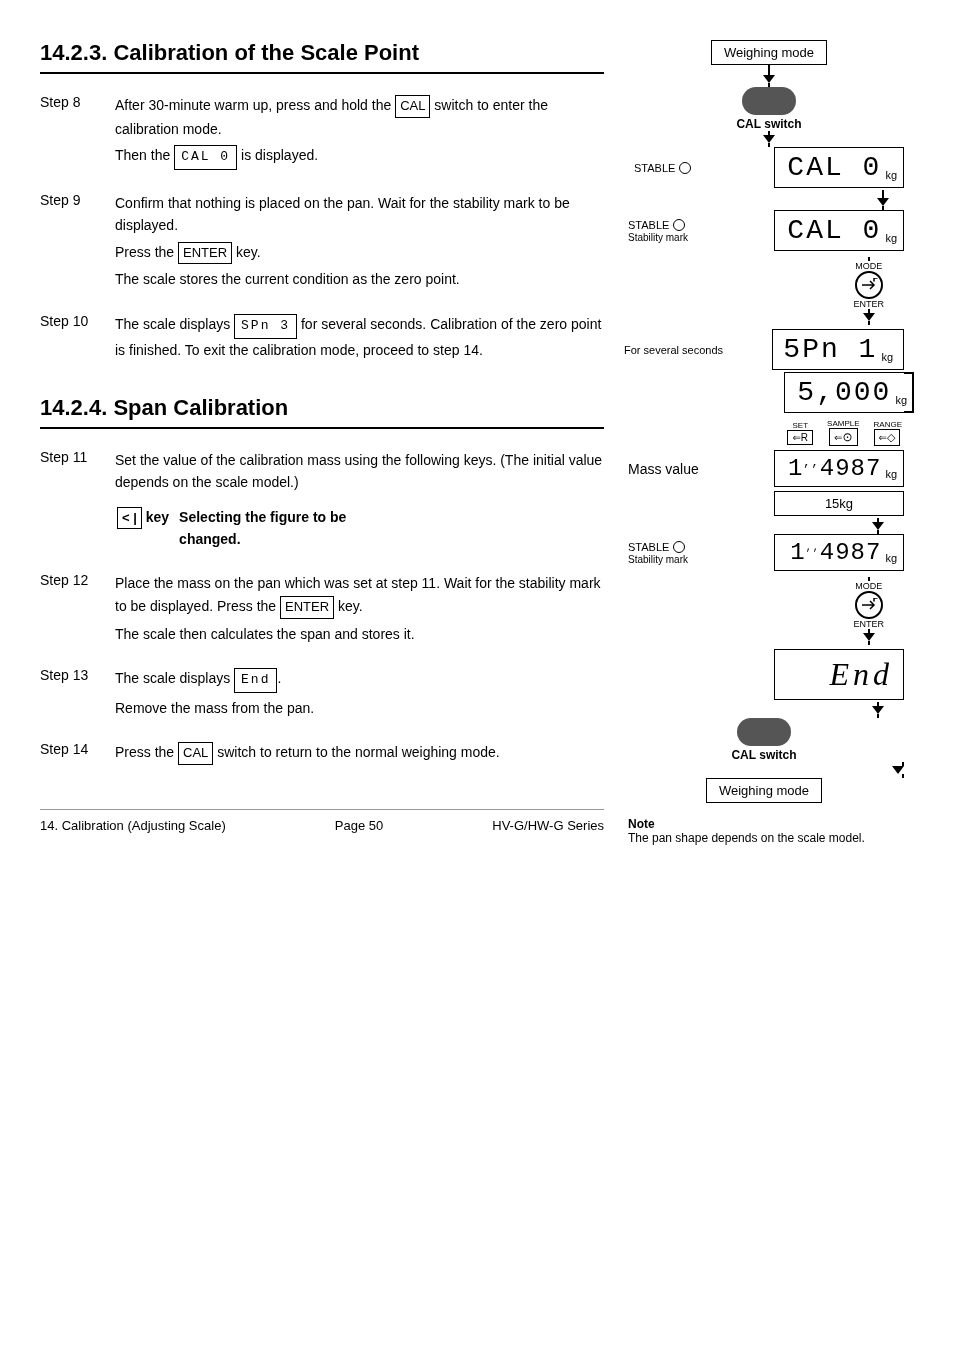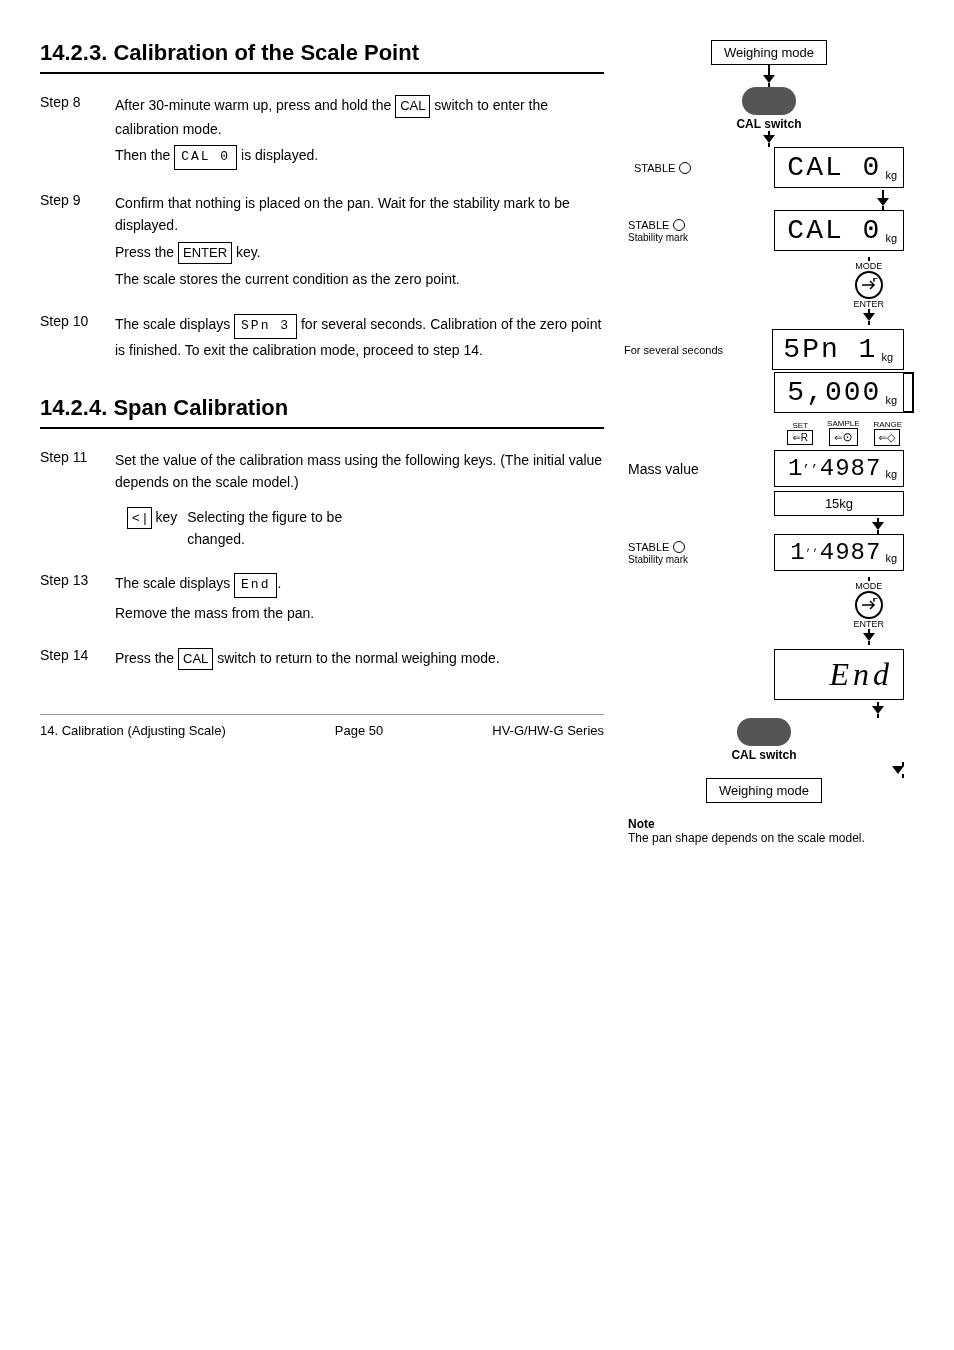"5,000" div { padding-right: 10px -> none }
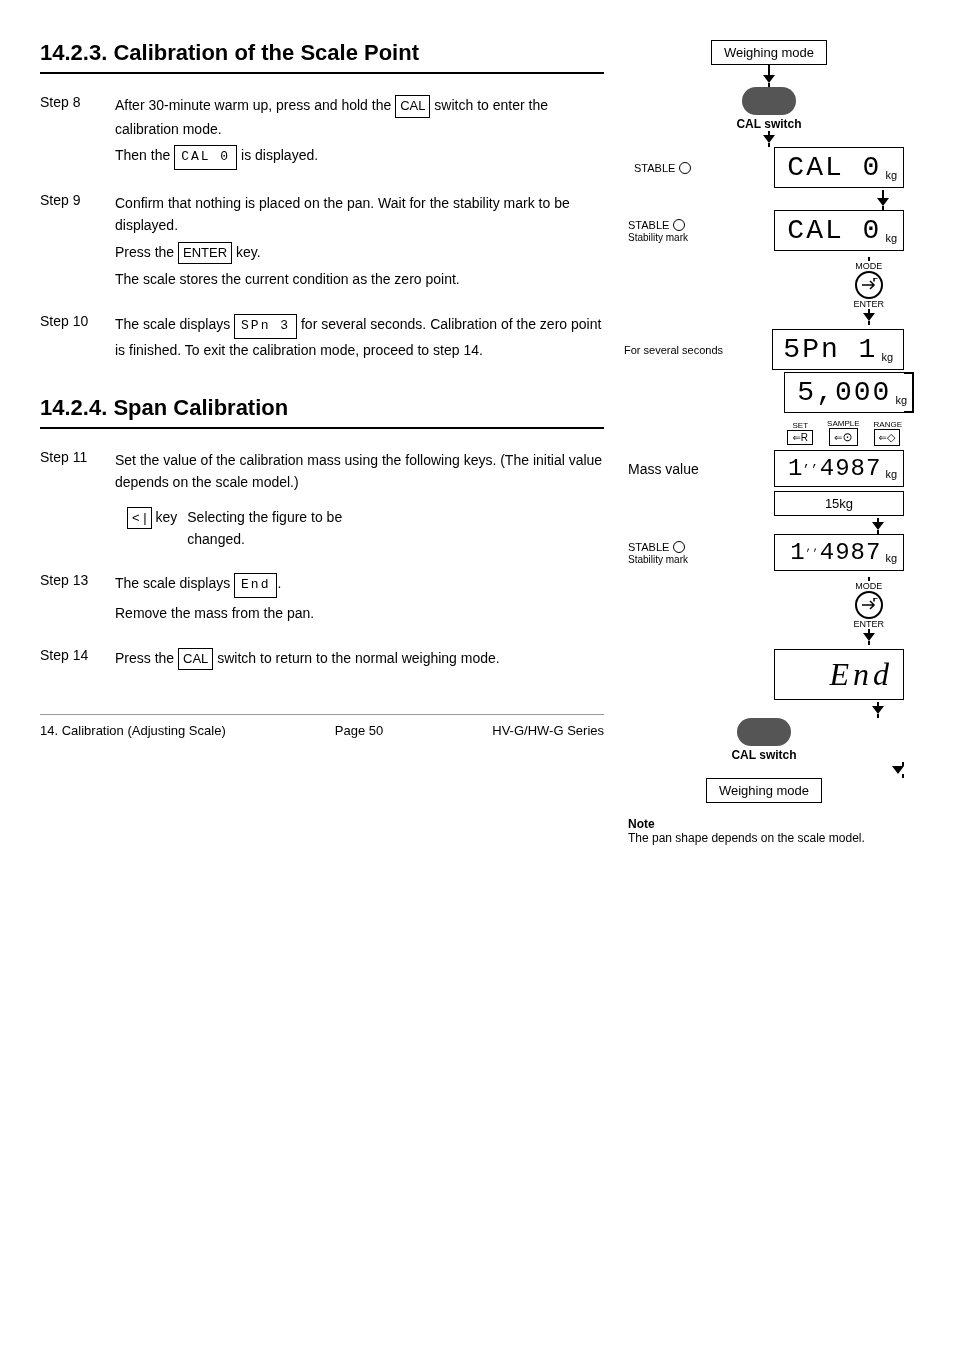"< | key" .key-table { font-weight: none -> bold; margin-left: 10px -> none }
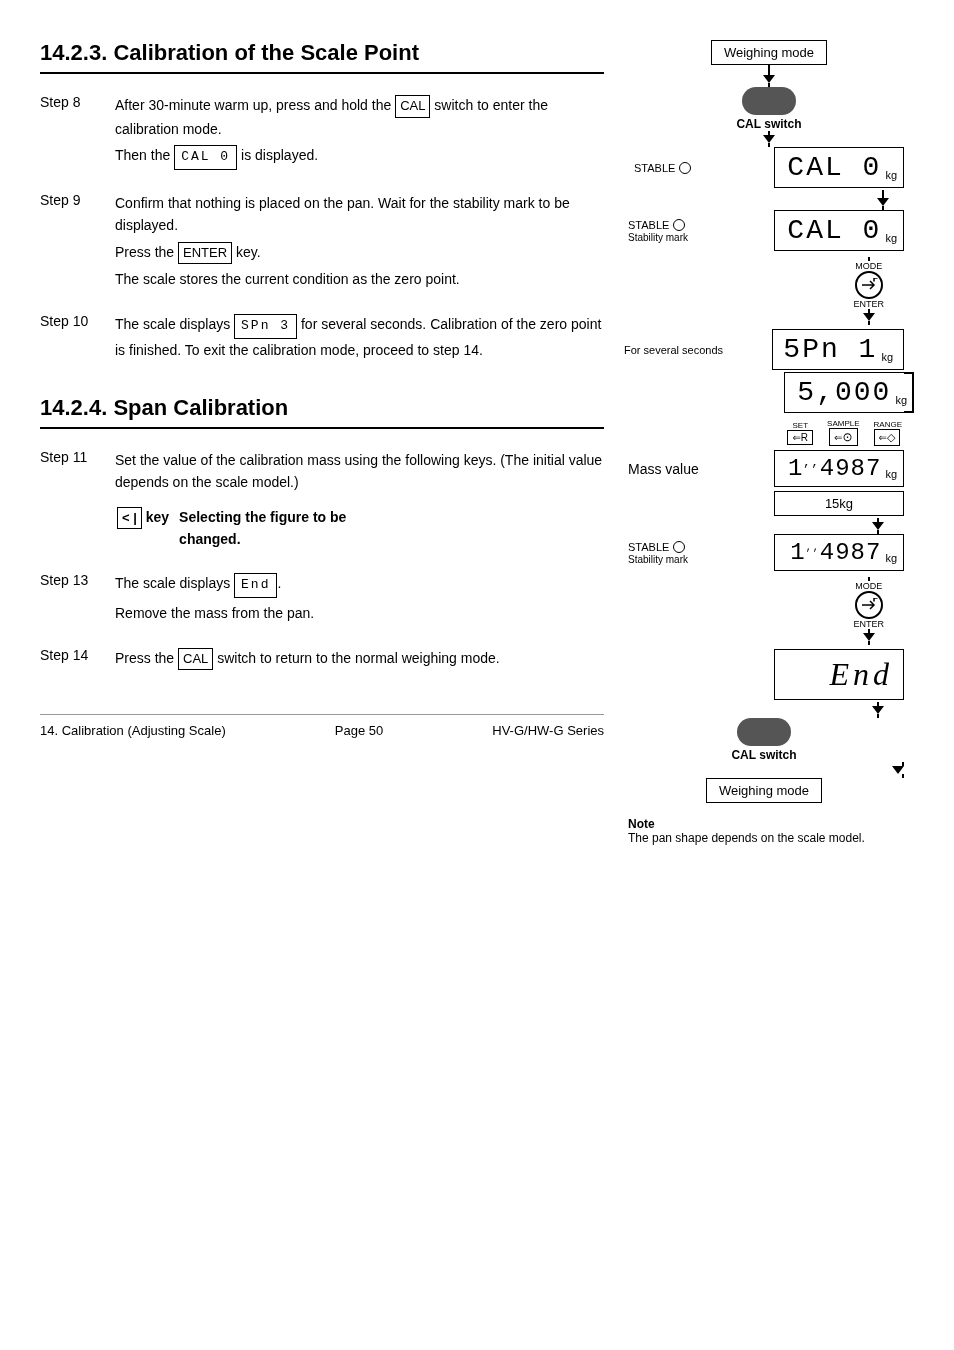"Step 12" div.step { html: none -> <div> <div>Step 12</div> <div> <p>Place the mass on the pan which was set at step 11. Wait for the stability mark to be displayed. Press the <span>ENTER</span> key.</p> <p>The scale then calculates the span and stores it.</p> </div> </div> }
